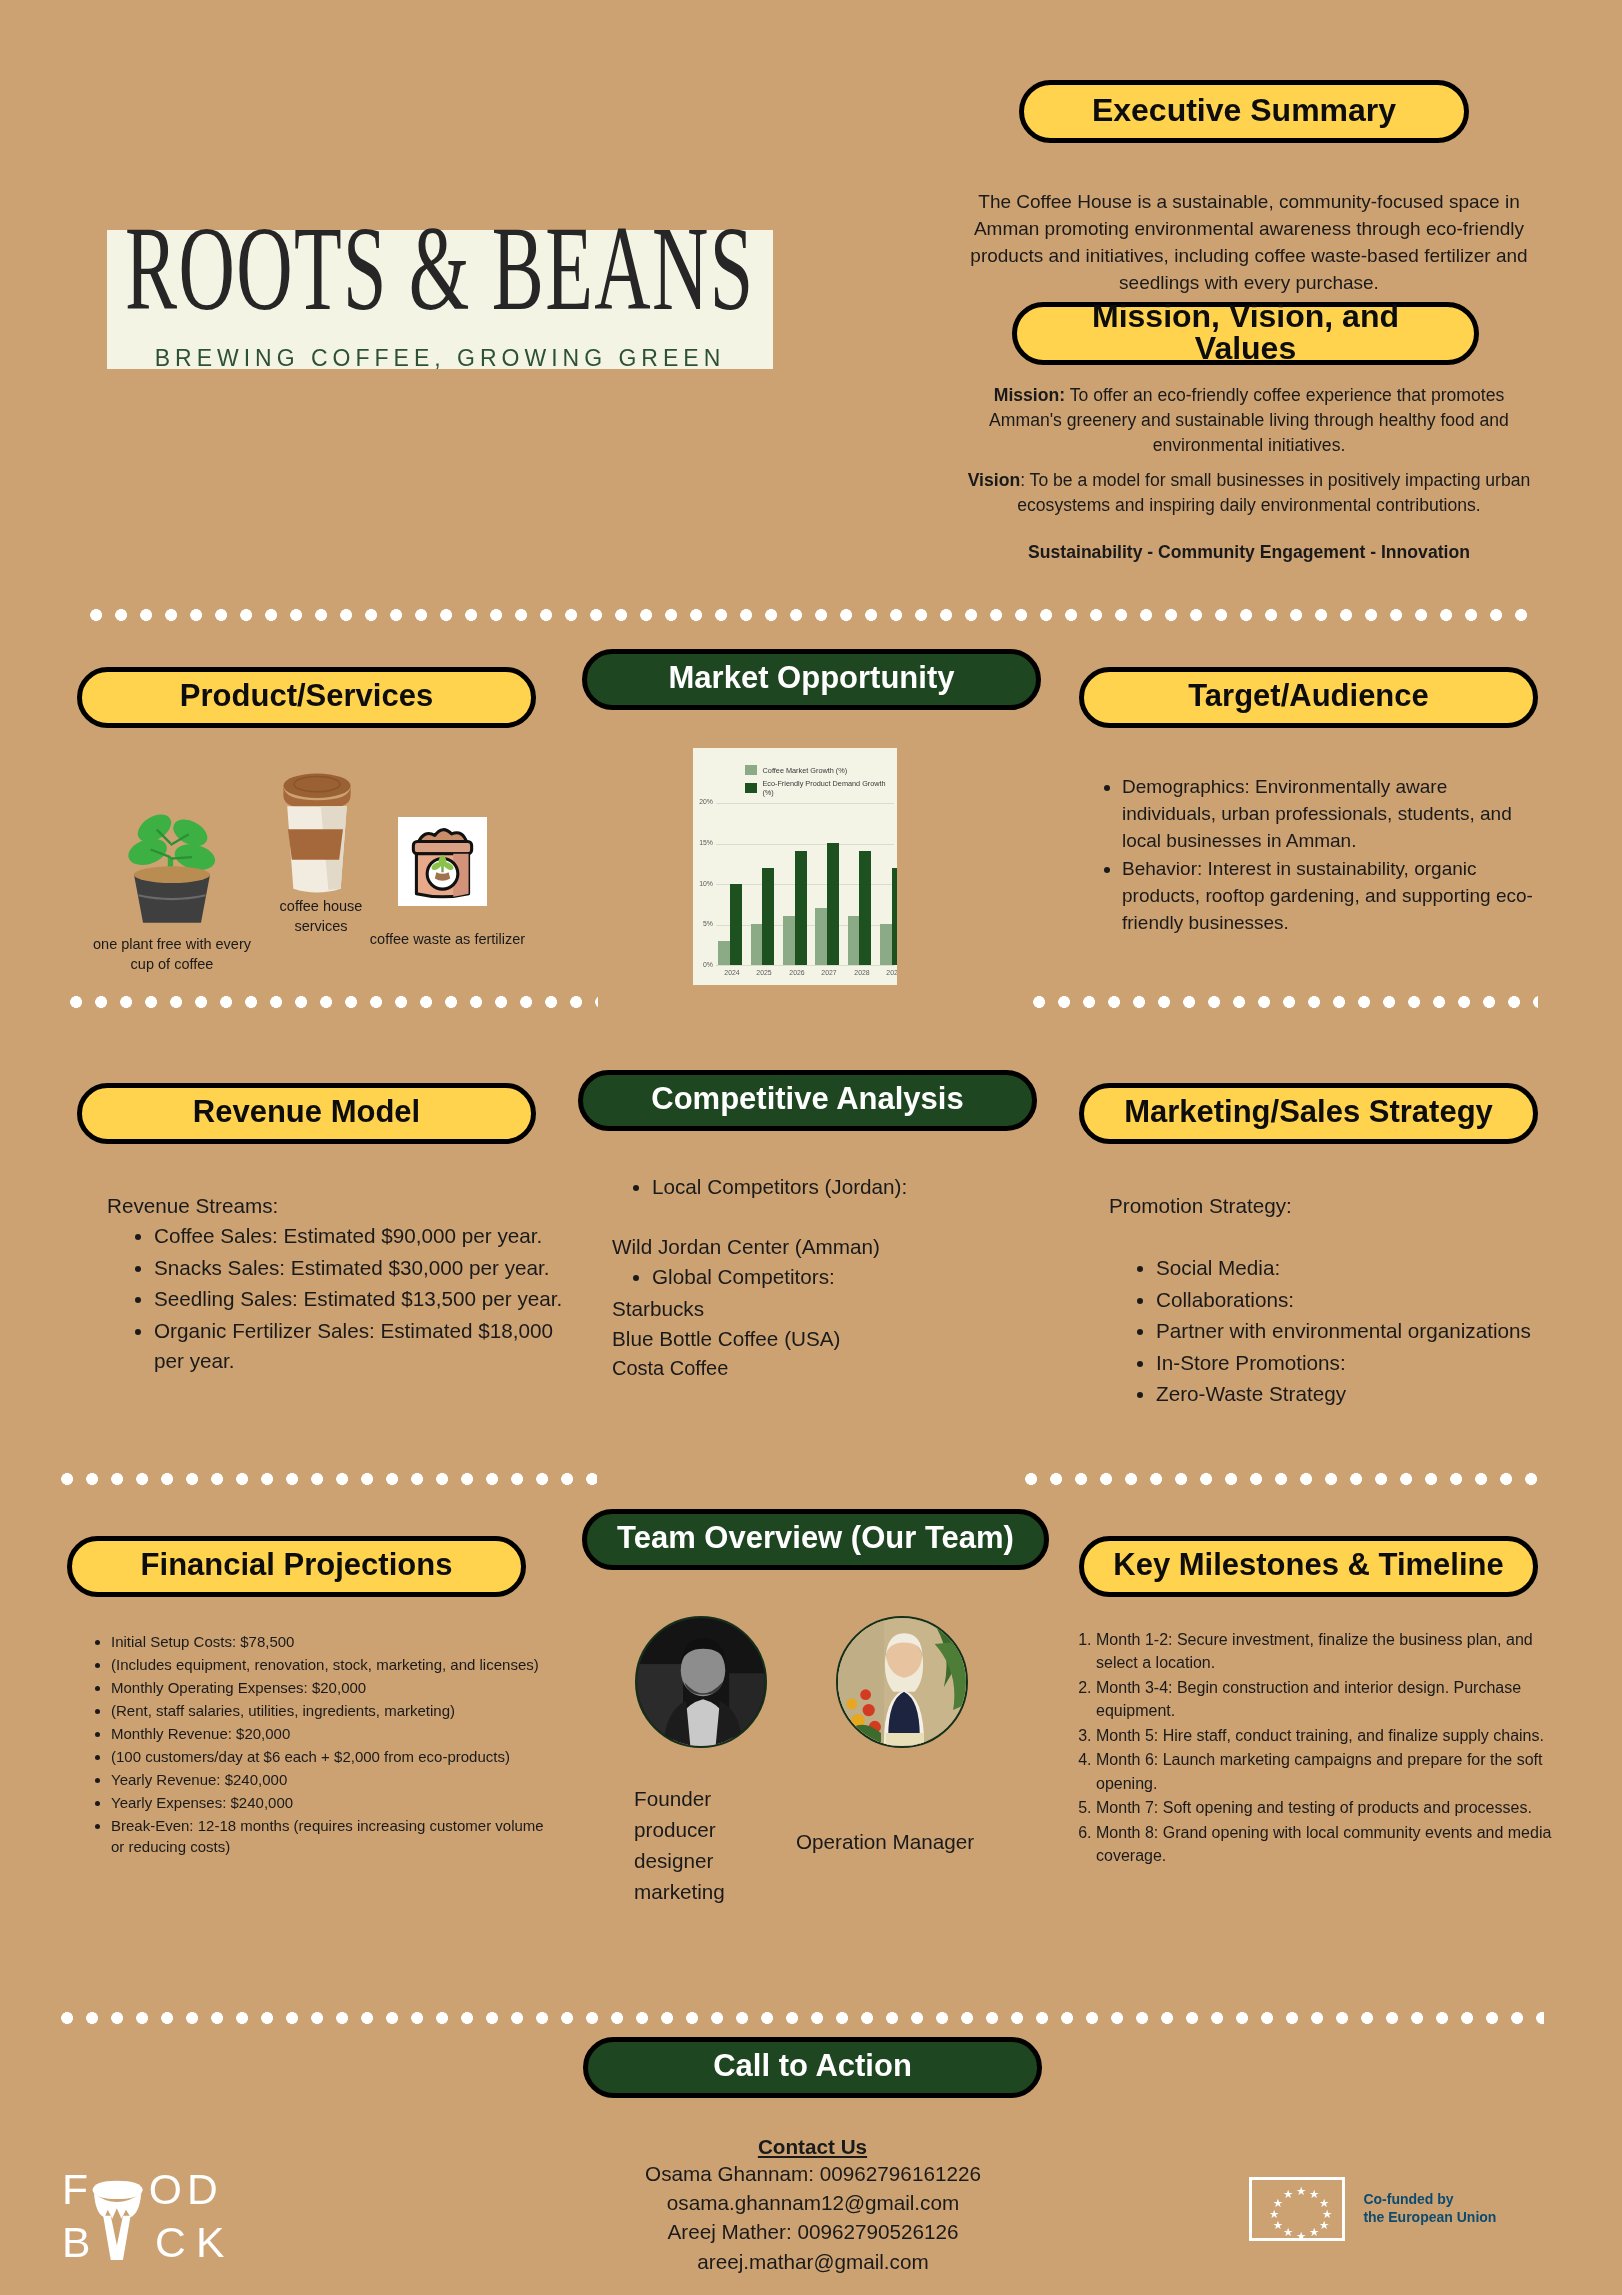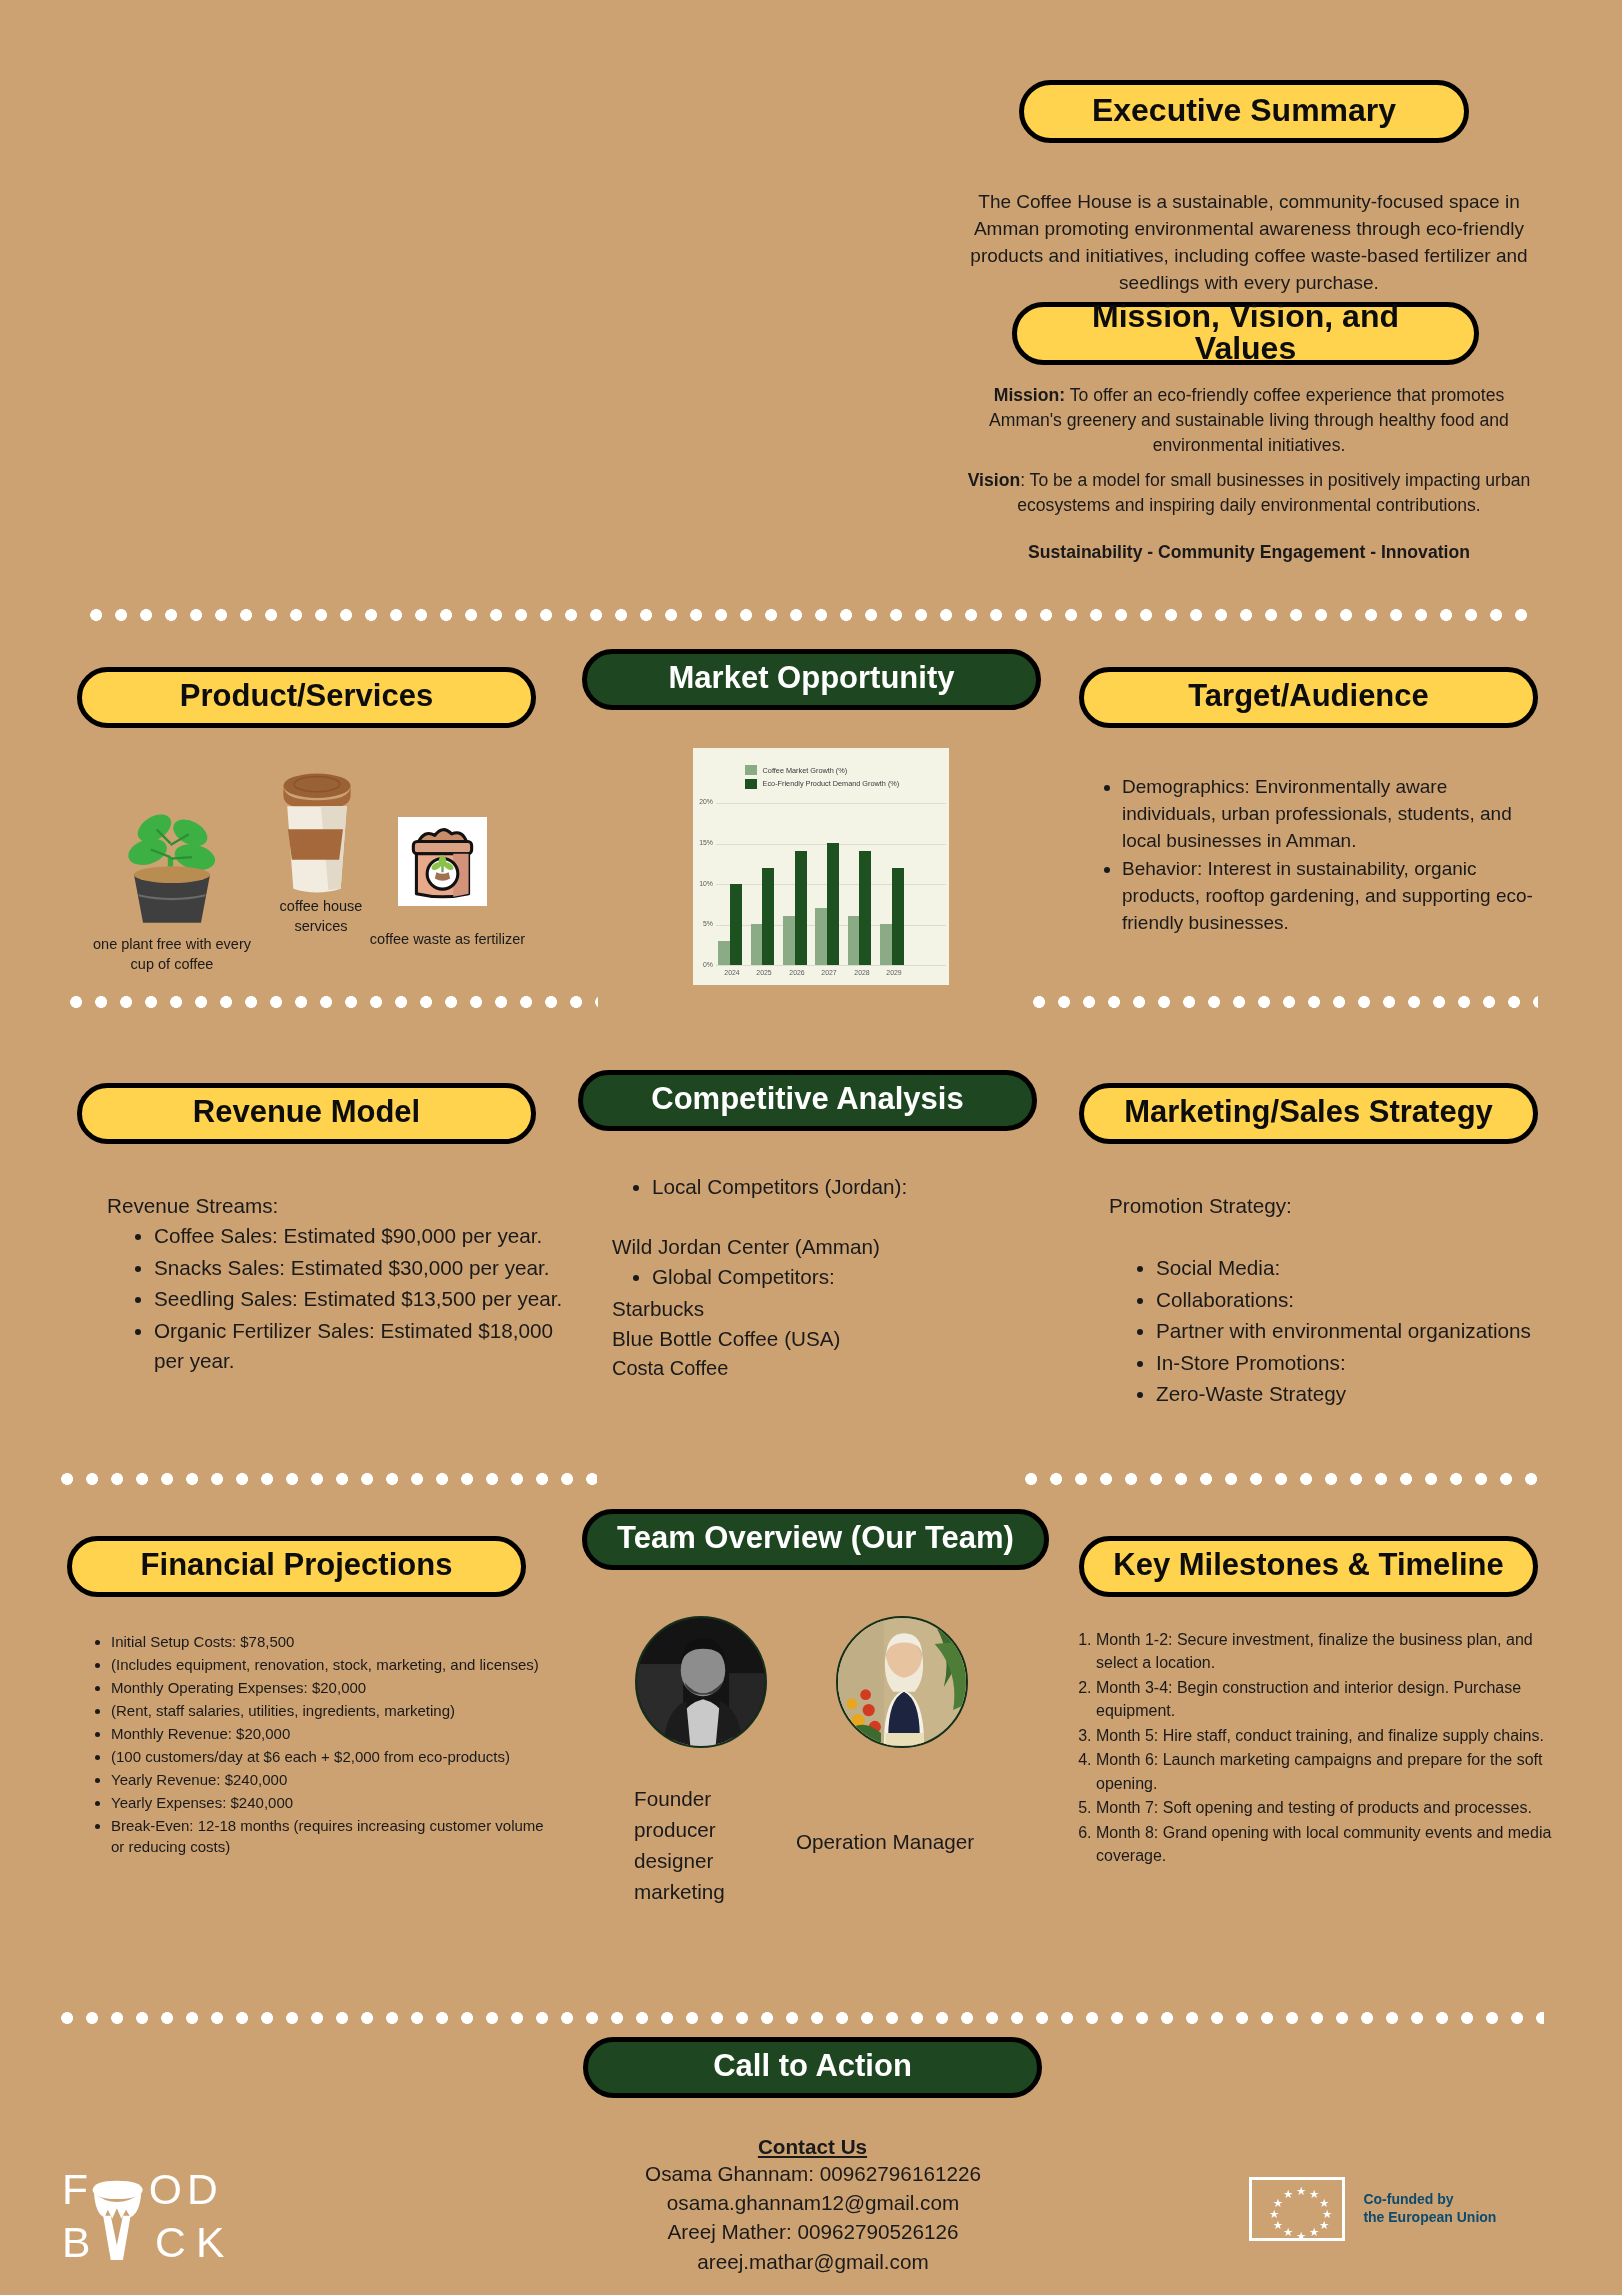"ROOTS & BEANS" div.logo-box { html: none -> <div> <div>ROOTS &amp; BEANS</div> <div>BREWING COFFEE, GROWING GREEN</div> </div> }
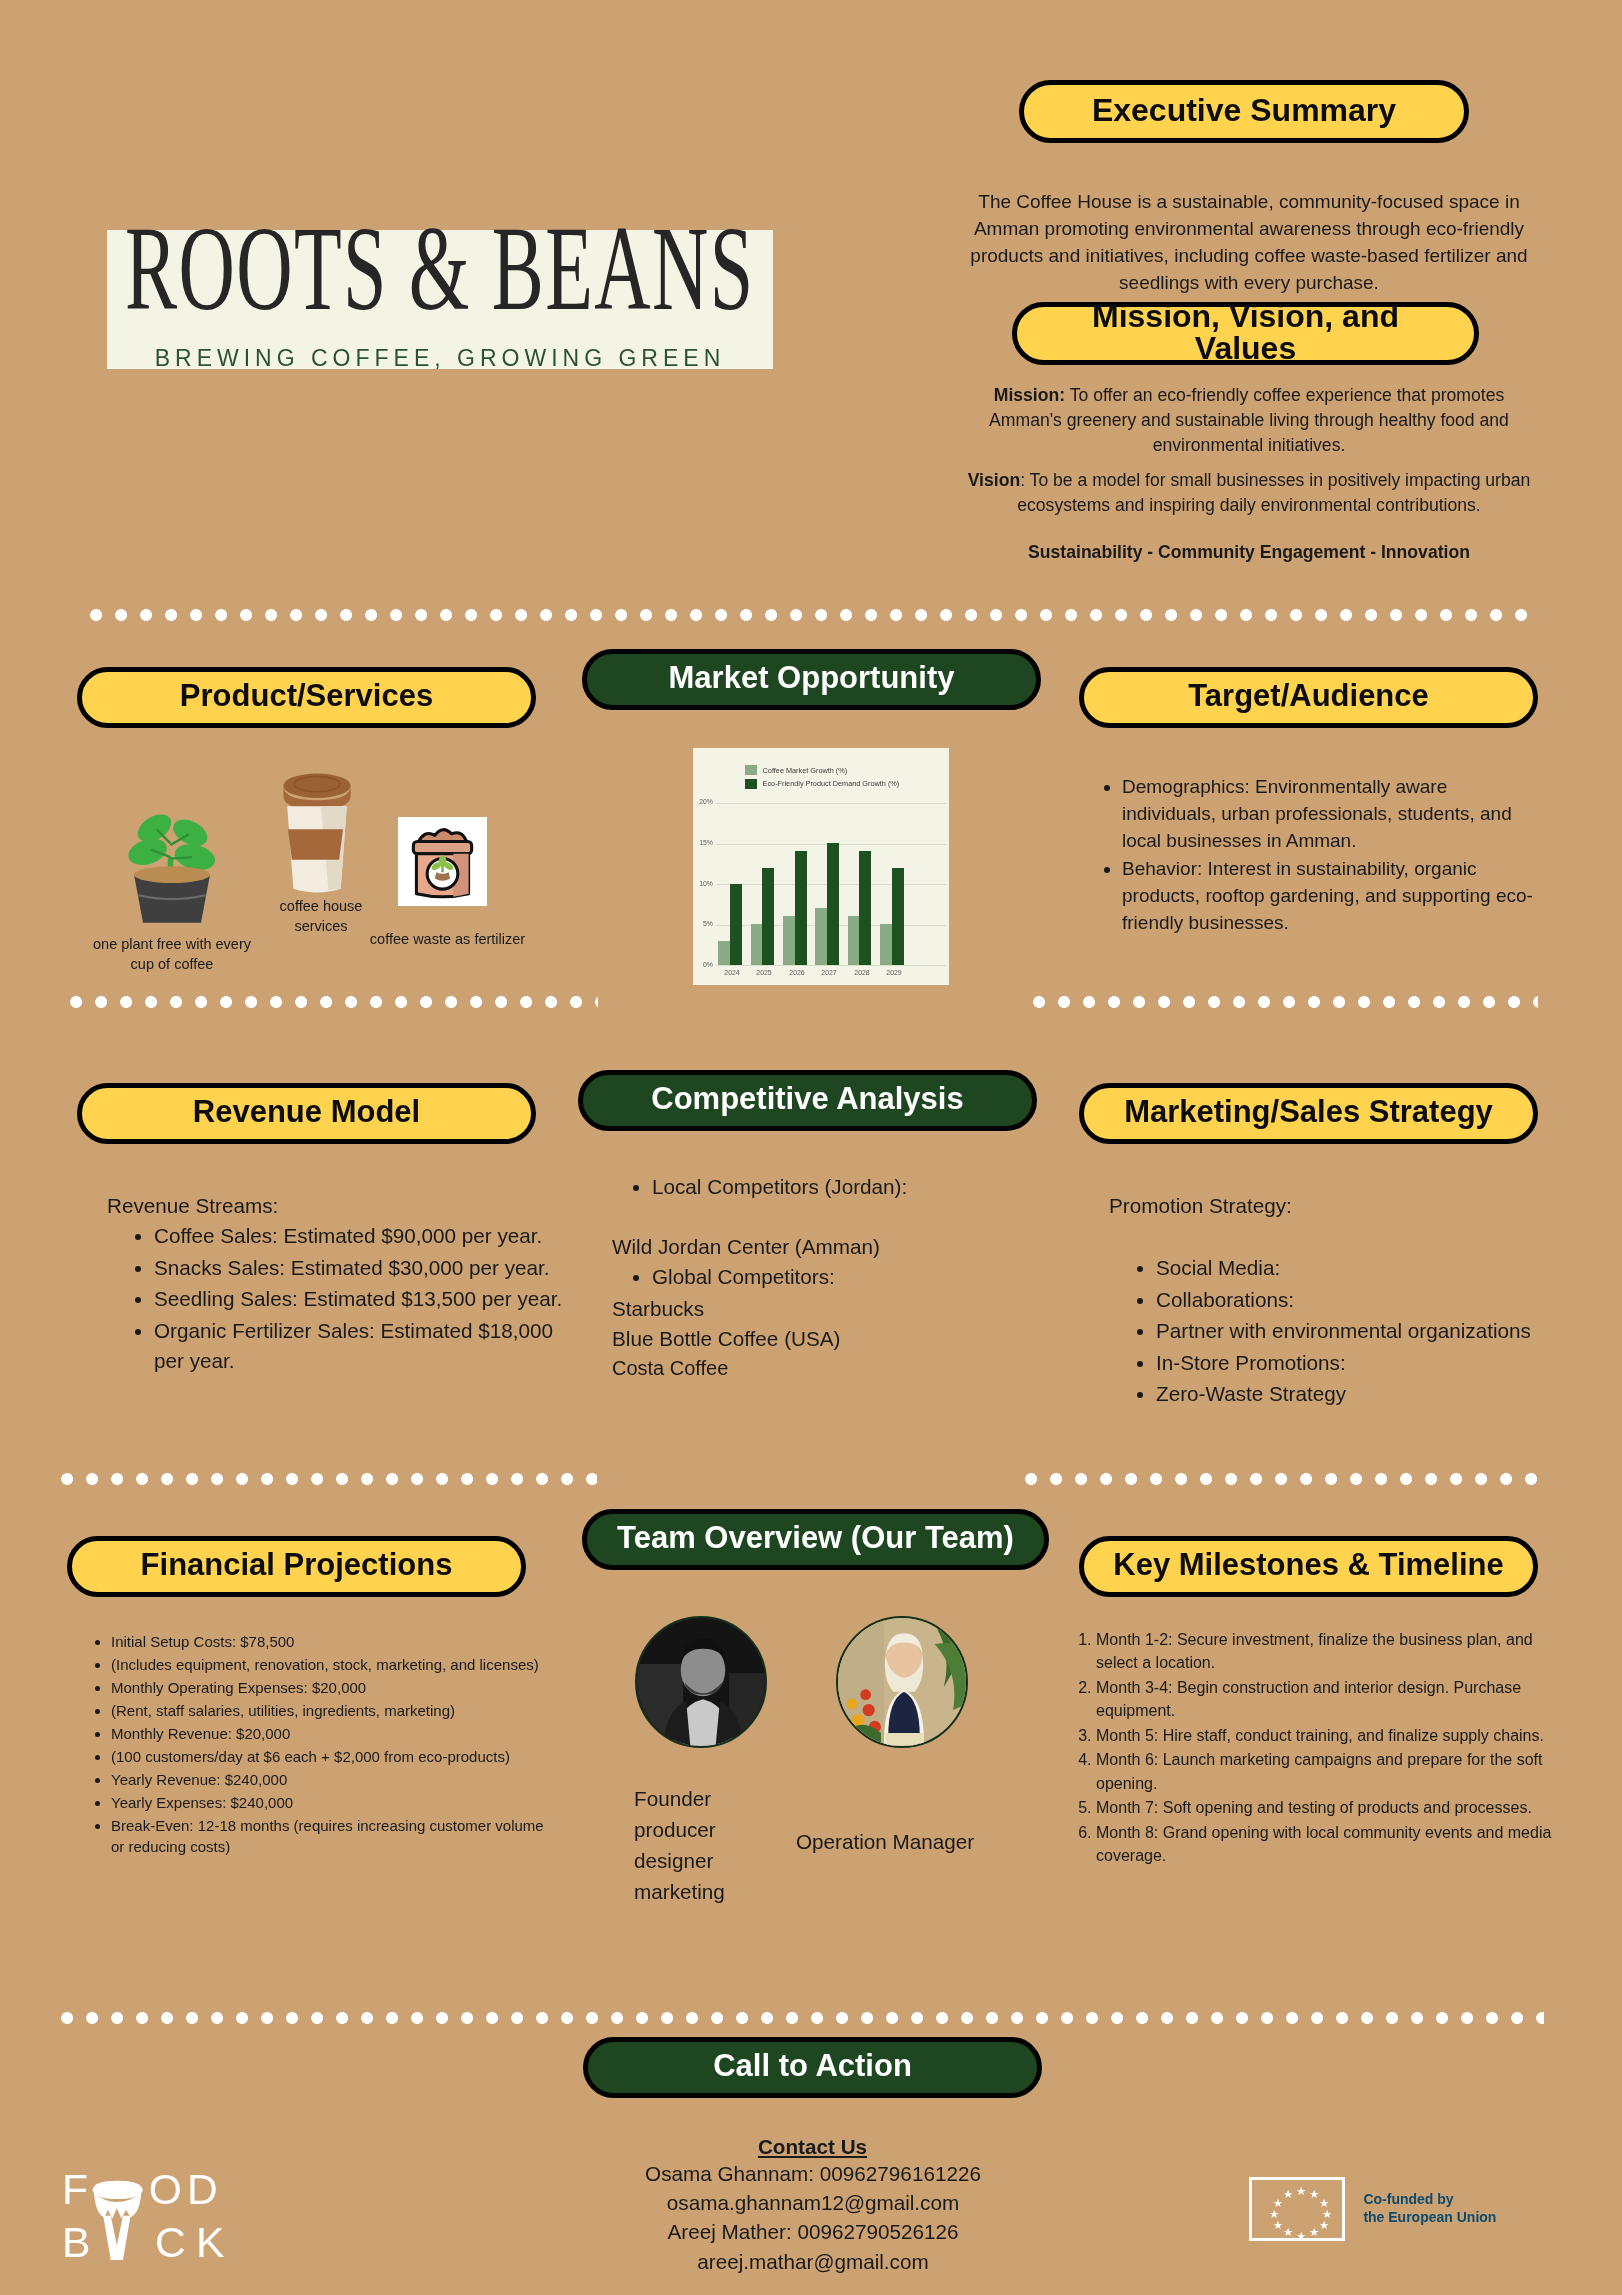"Coffee Market Growth (%)" div.chart-frame { width: 256px -> 204px }
